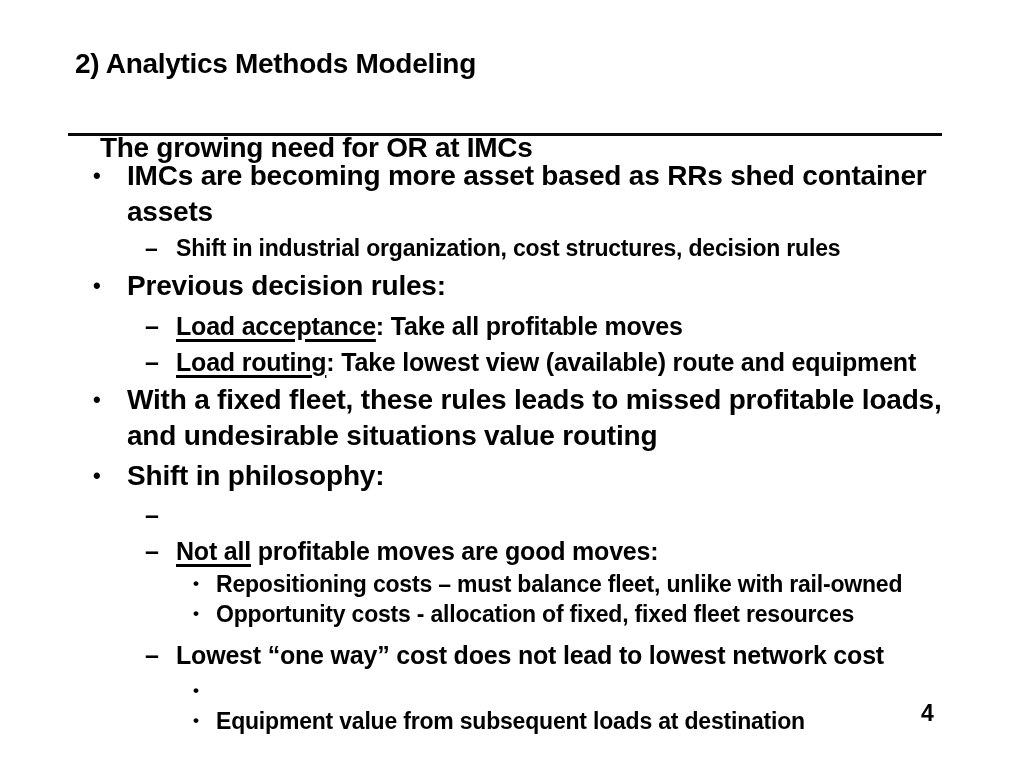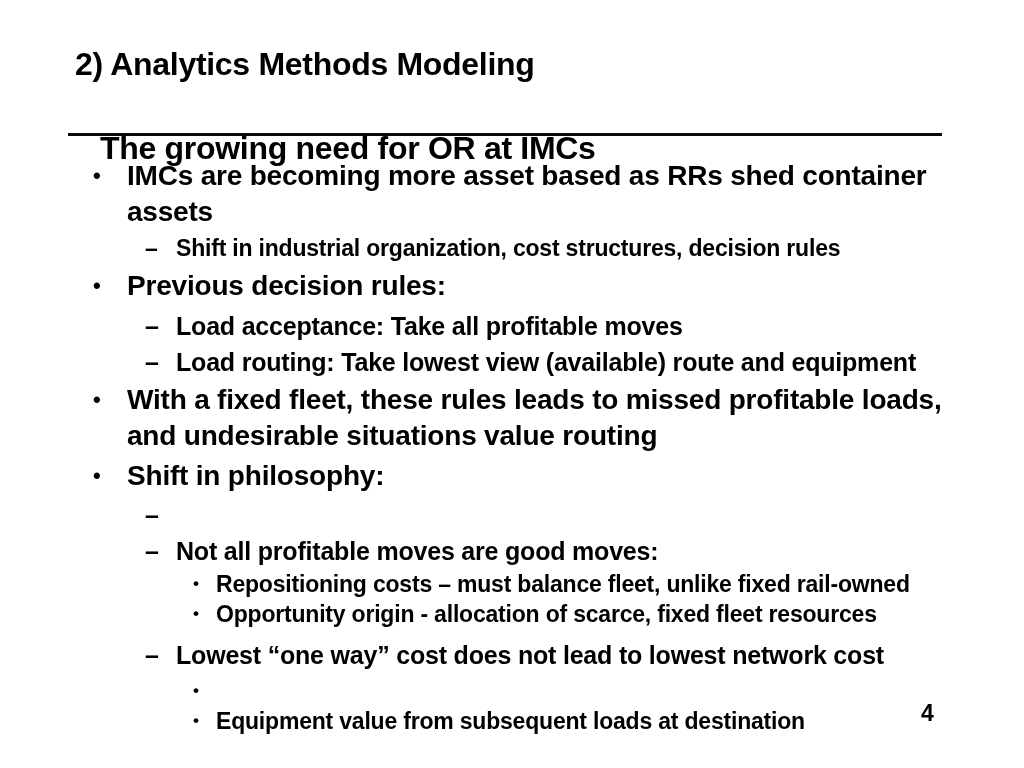"2) Analytics Methods Modeling" .title { font-size: 32px -> 28px }
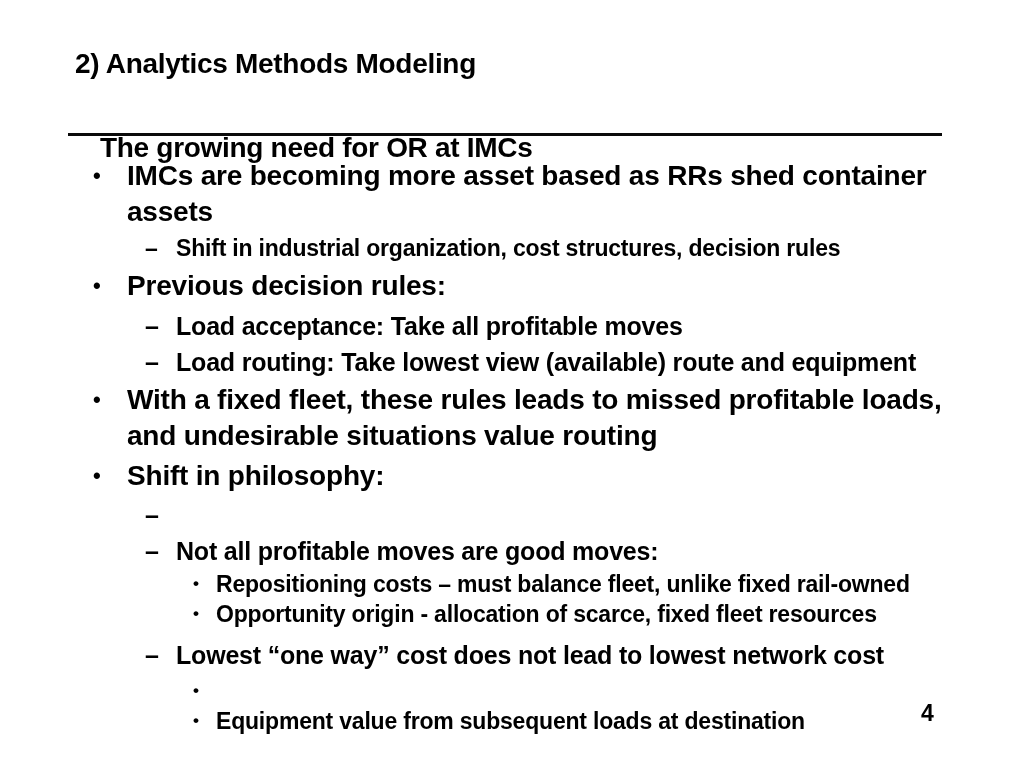"Load acceptance" .u { text-decoration: none -> underline }
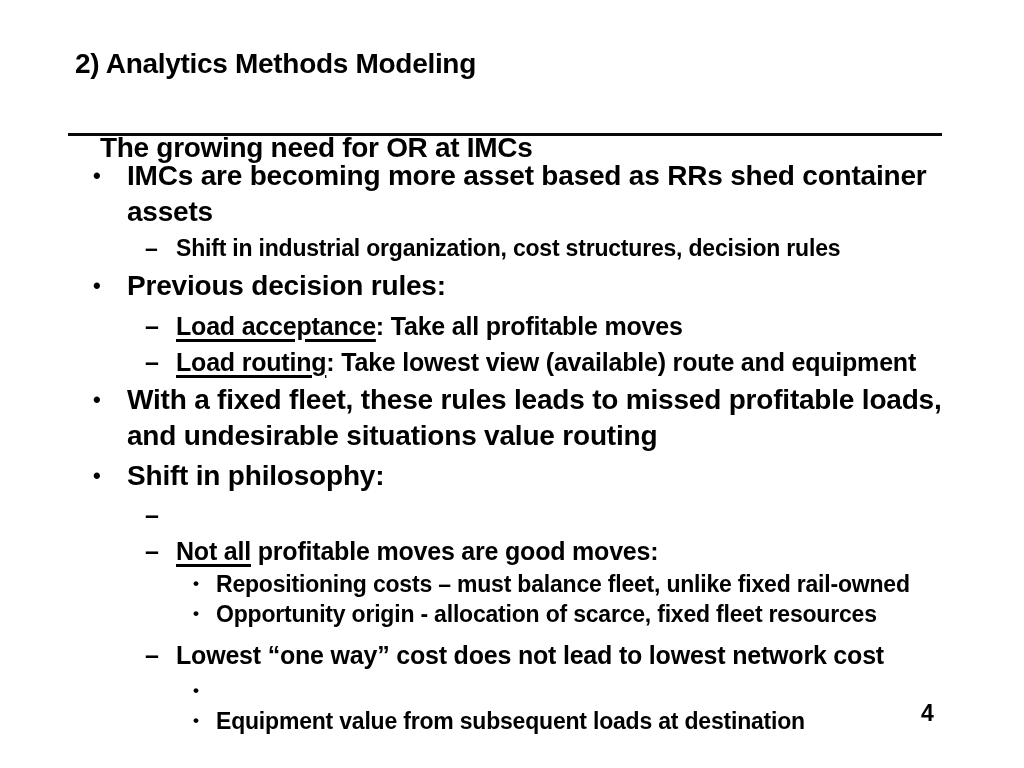"Repositioning costs – must balance" span { text: fixed -> with }
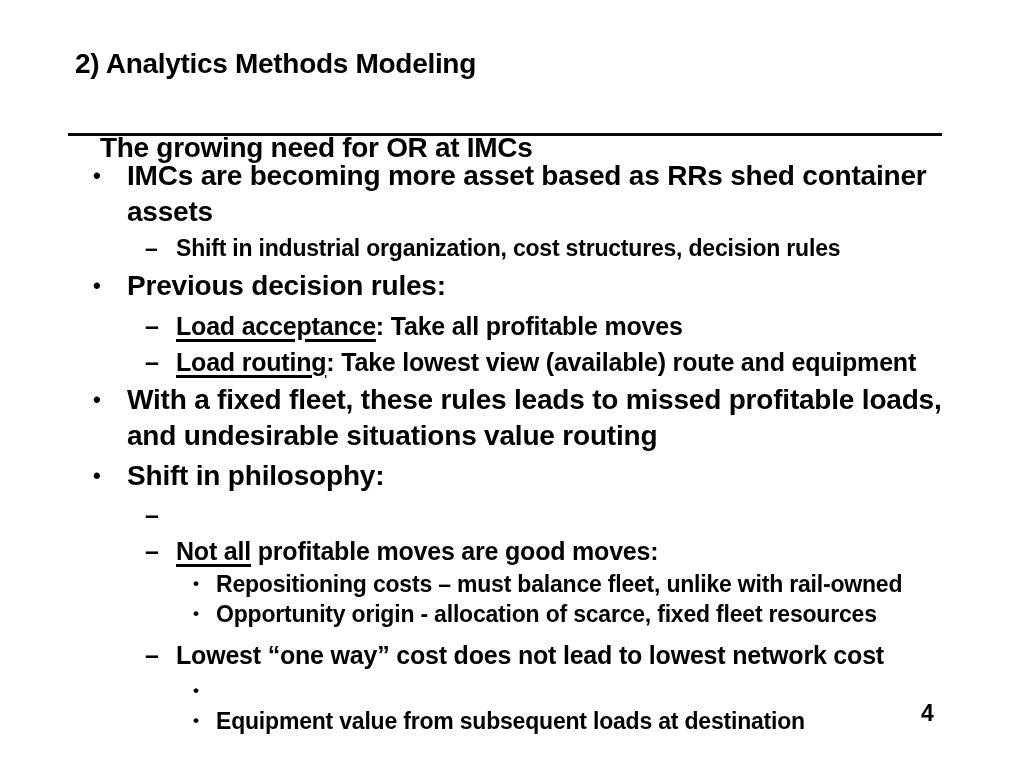"Opportunity origin - allocation of" span { text: origin - allocation of scarce -> costs - allocation of fixed }
